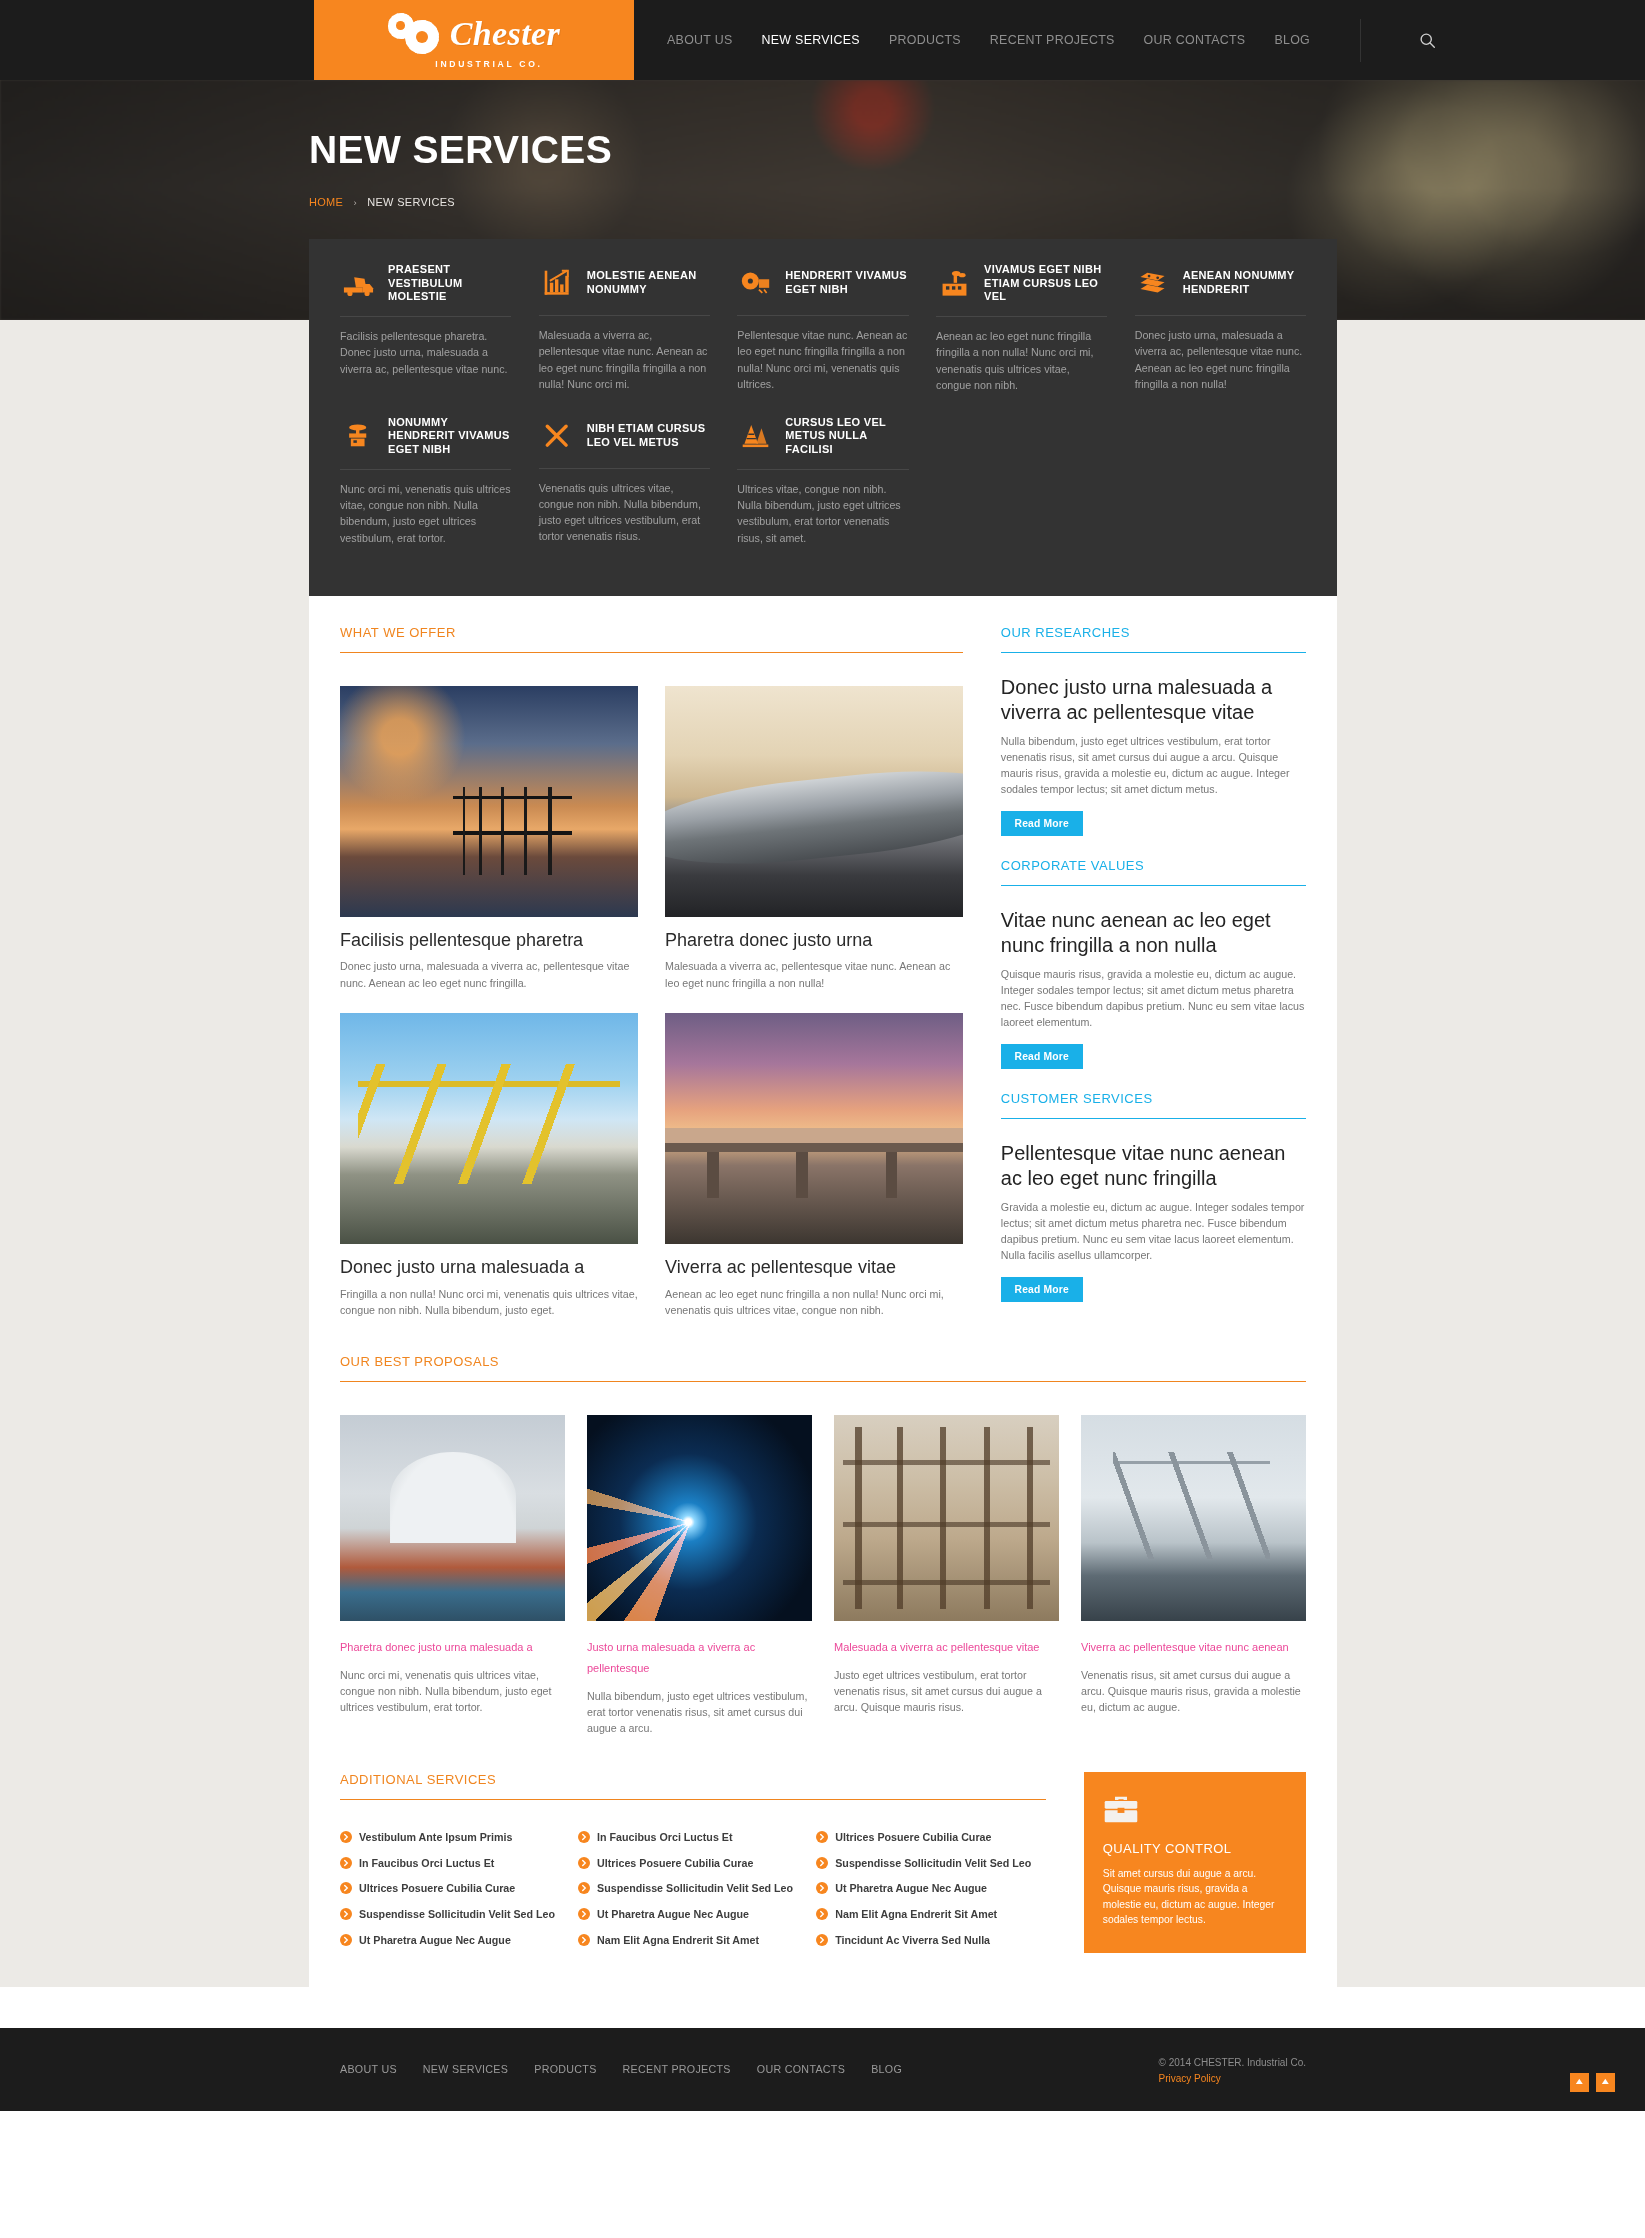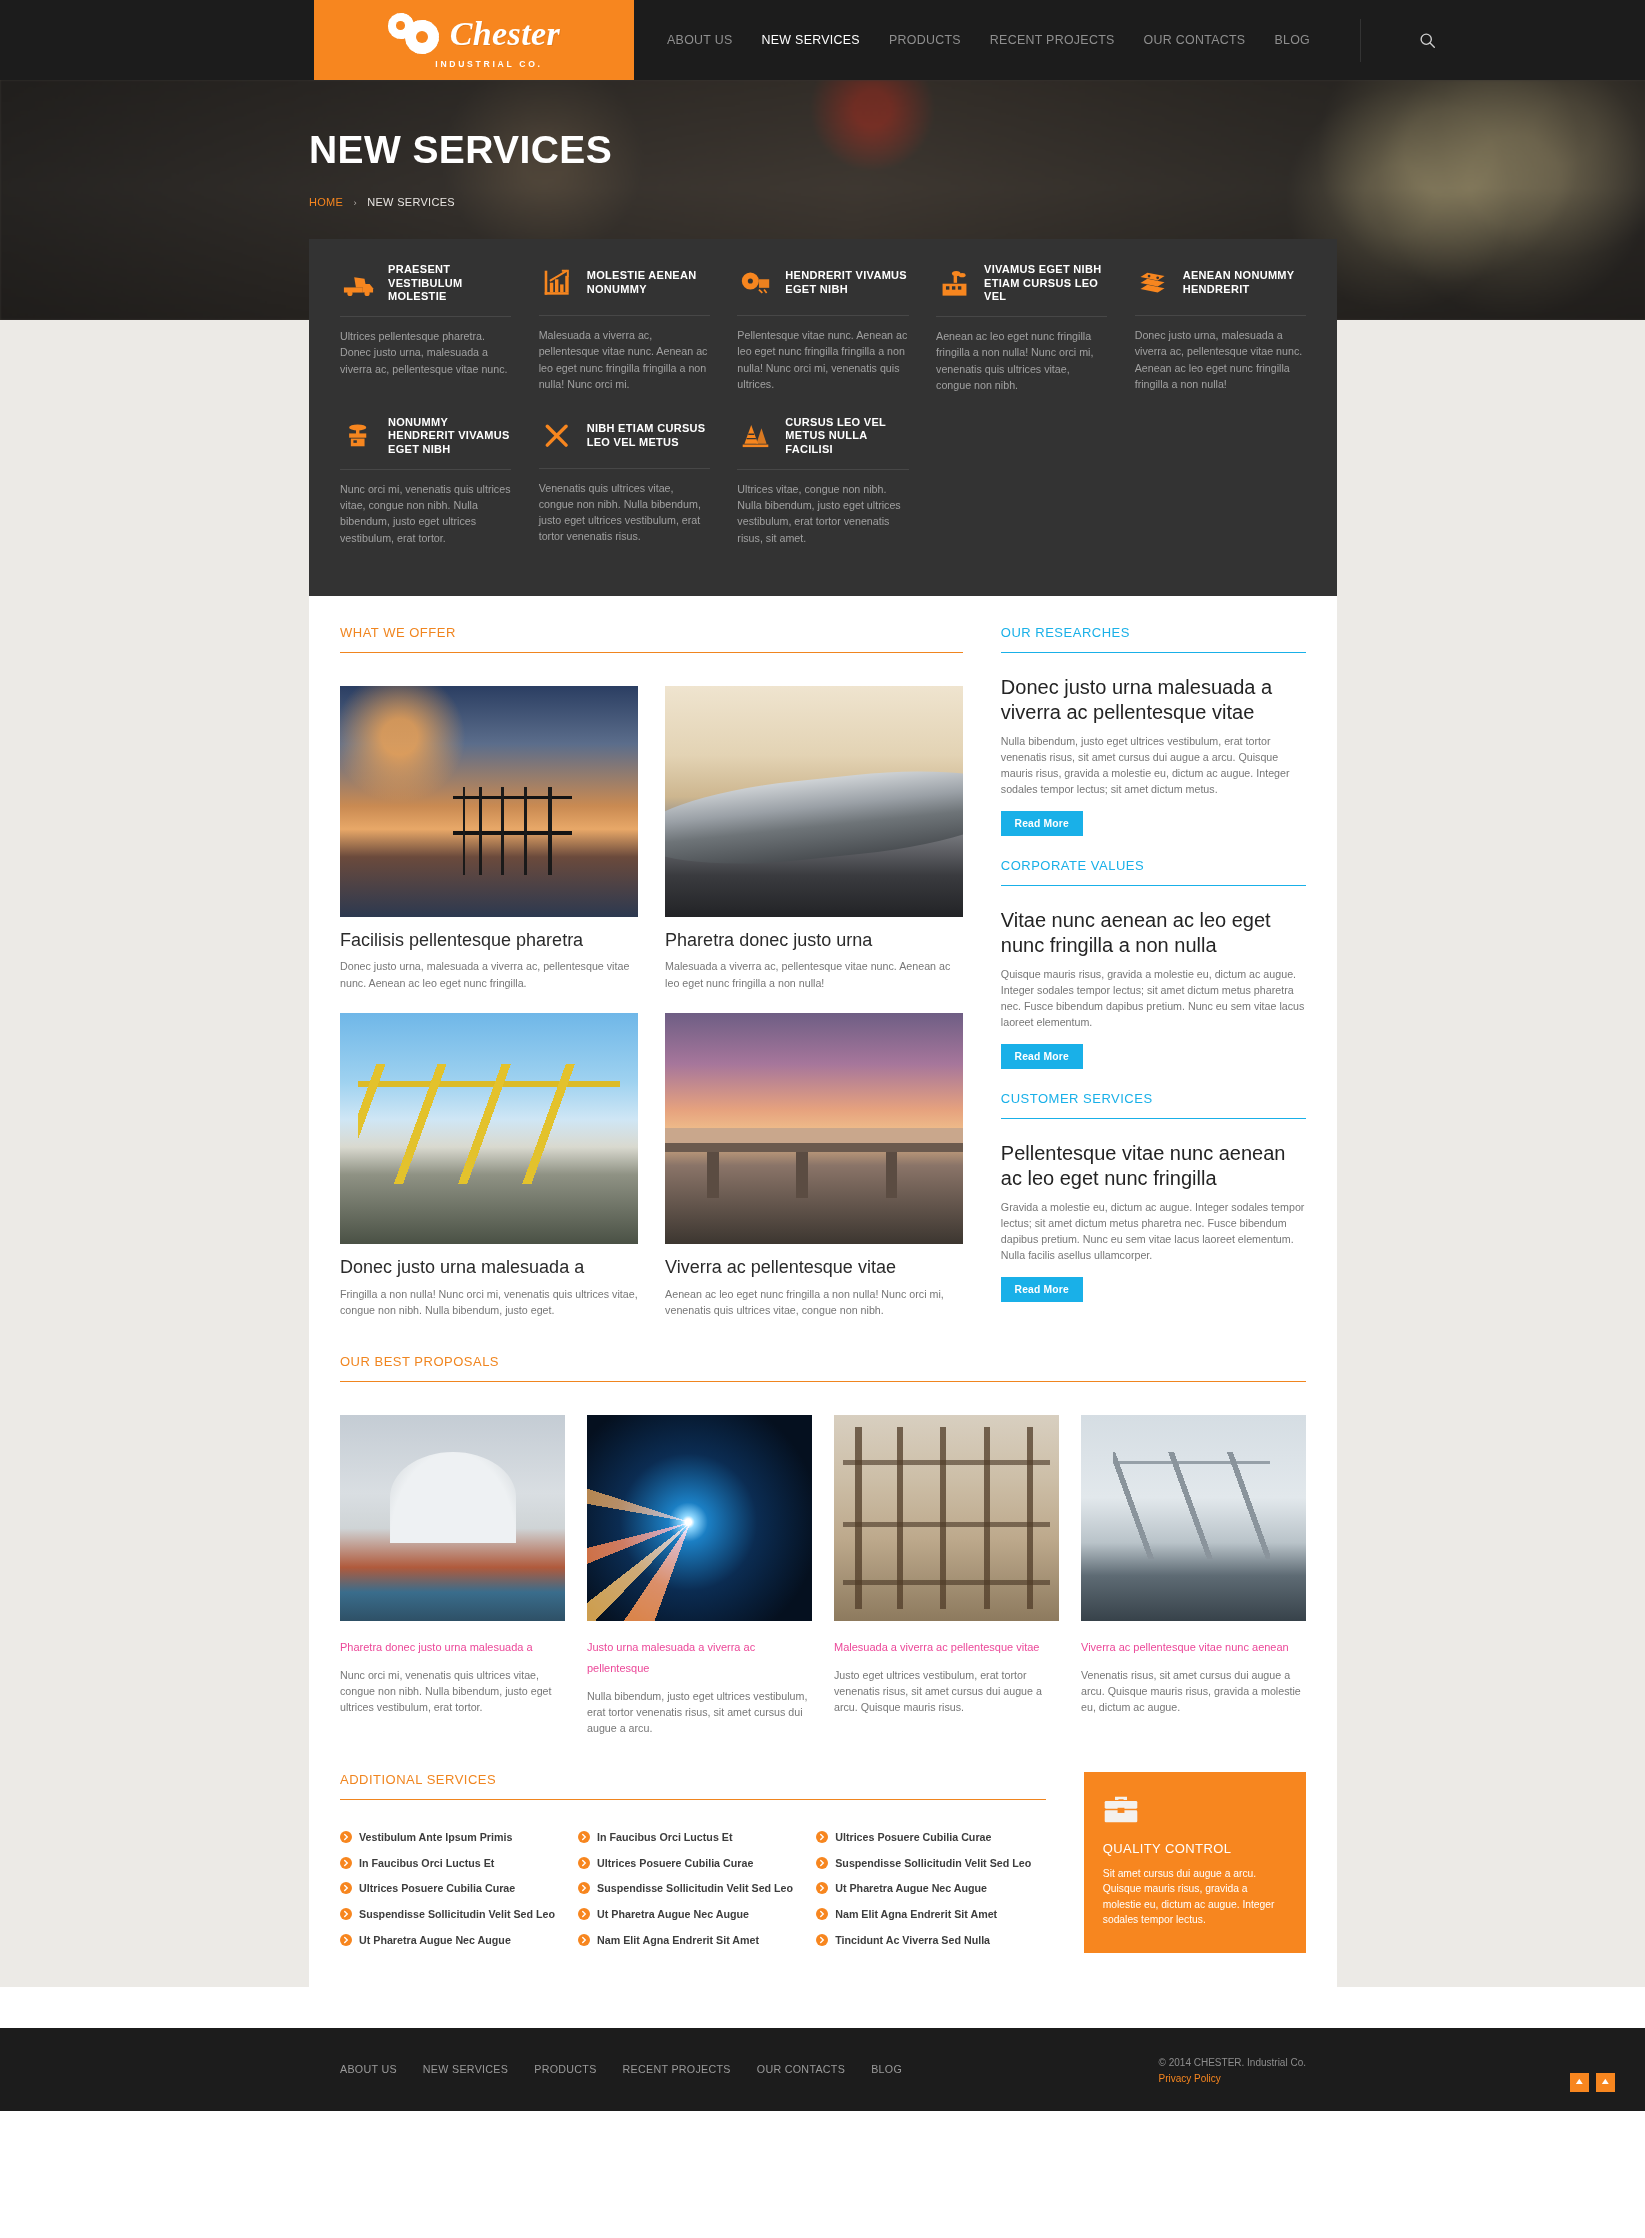"Ultrices pellentesque pharetra. Donec" div.svc-text { text: Ultrices -> Facilisis }
